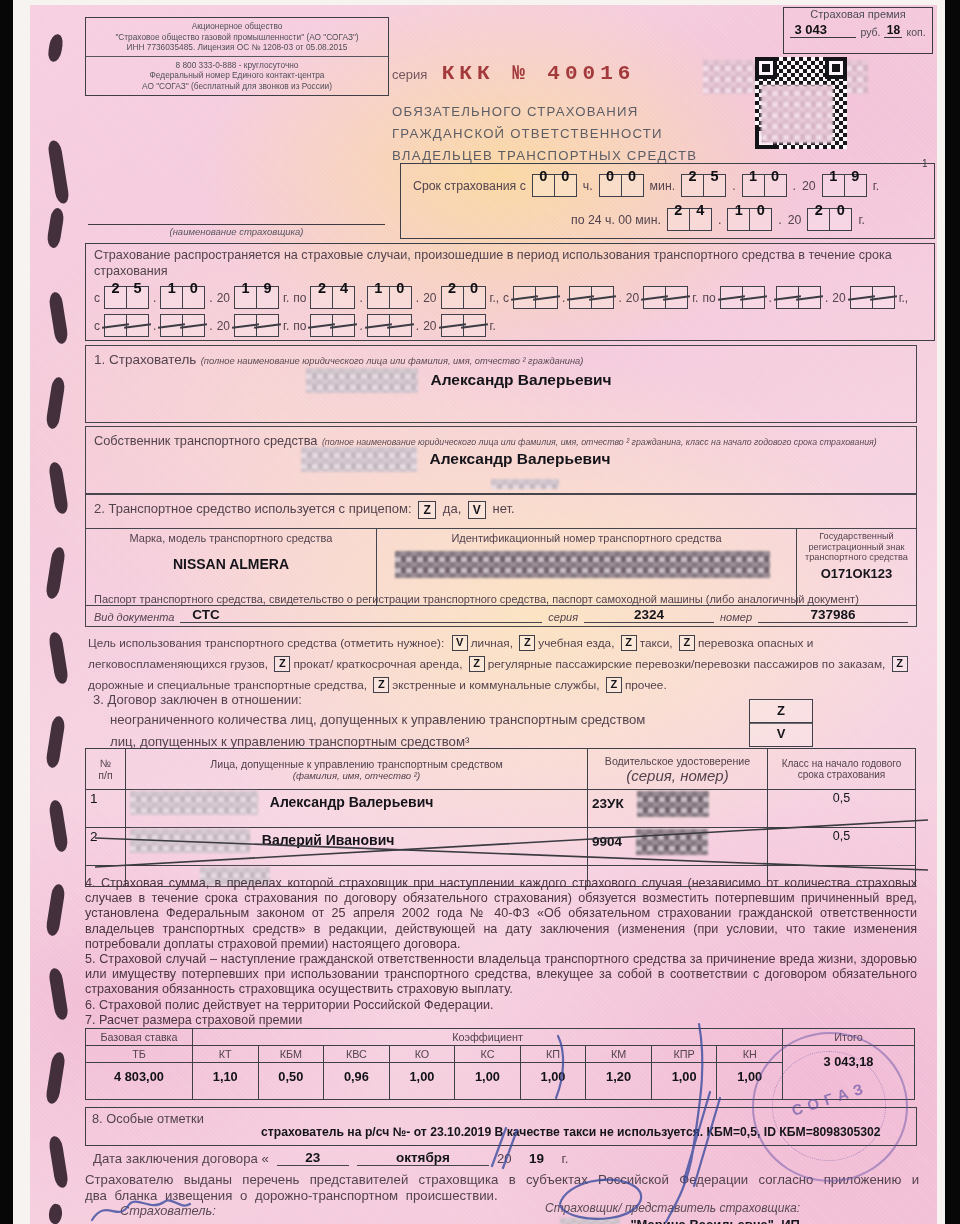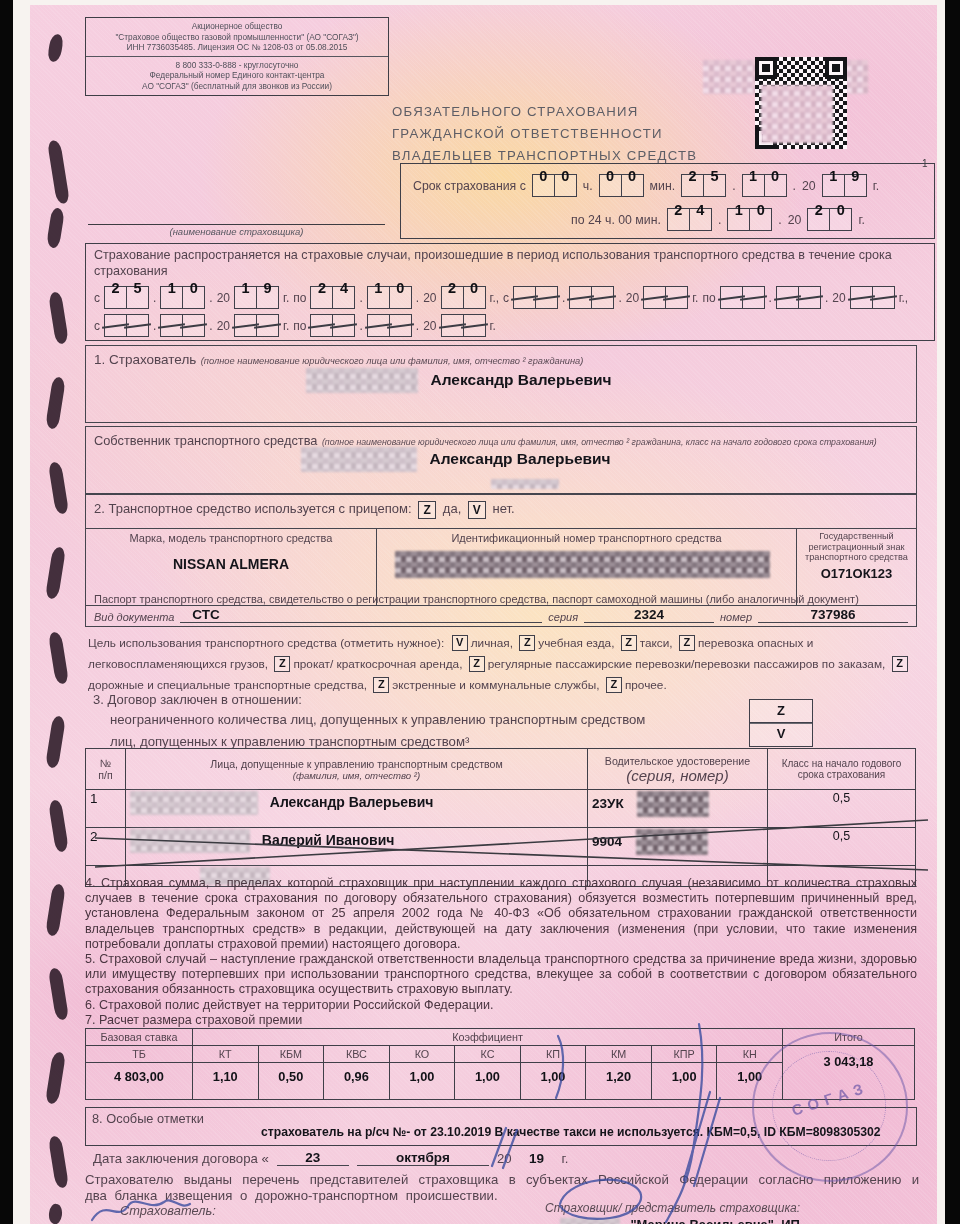"Страховая премия" div.pmbox { html: none -> <div> <div>Страховая премия</div> <div> <span>3 043</span> <span>руб.</span> <span>18</span> <span>коп.</span> </div> </div> }
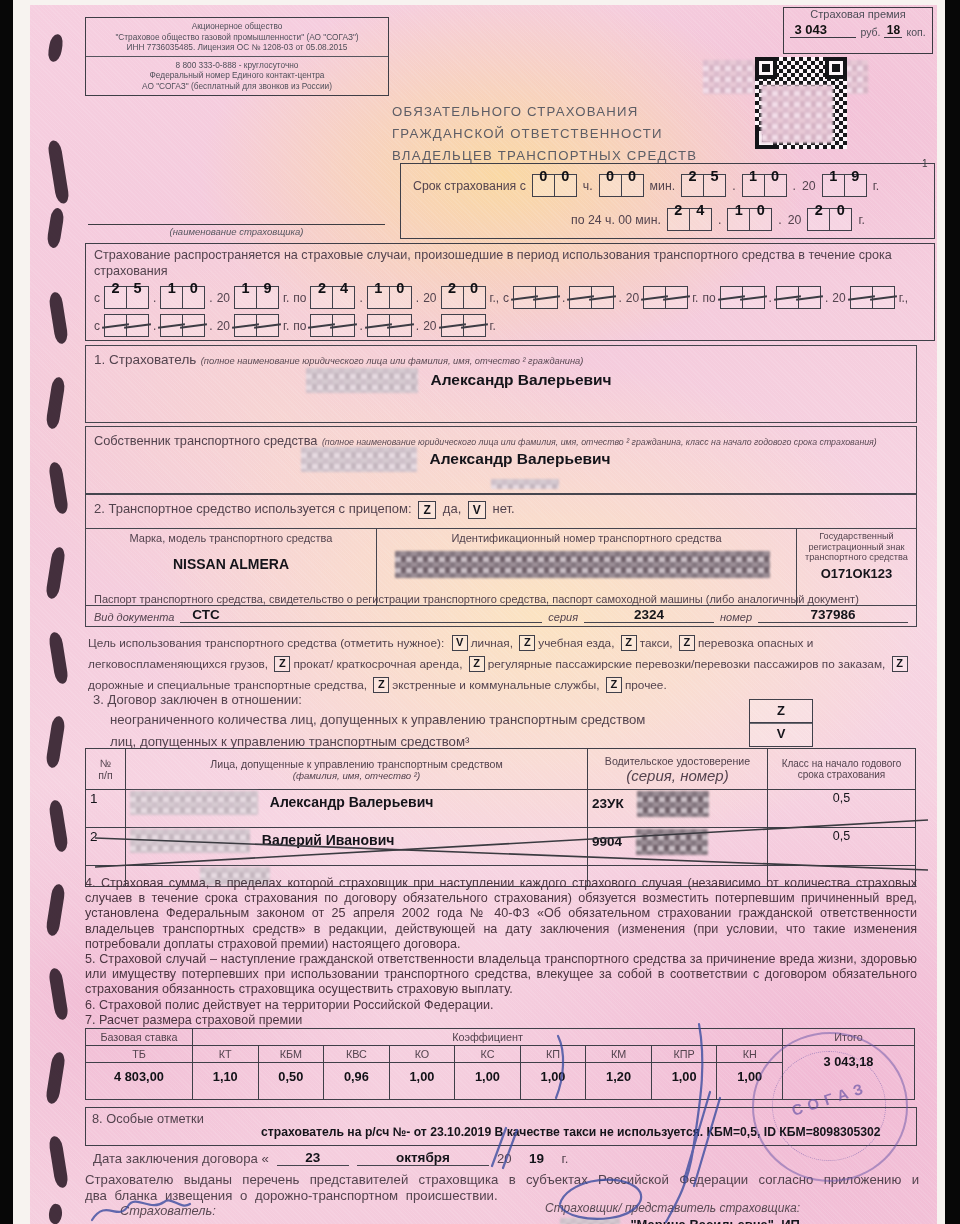"серия ККК № 40016" div.series-row { html: none -> <div> <span>серия</span> <span>ККК № 40016</span> </div> }
